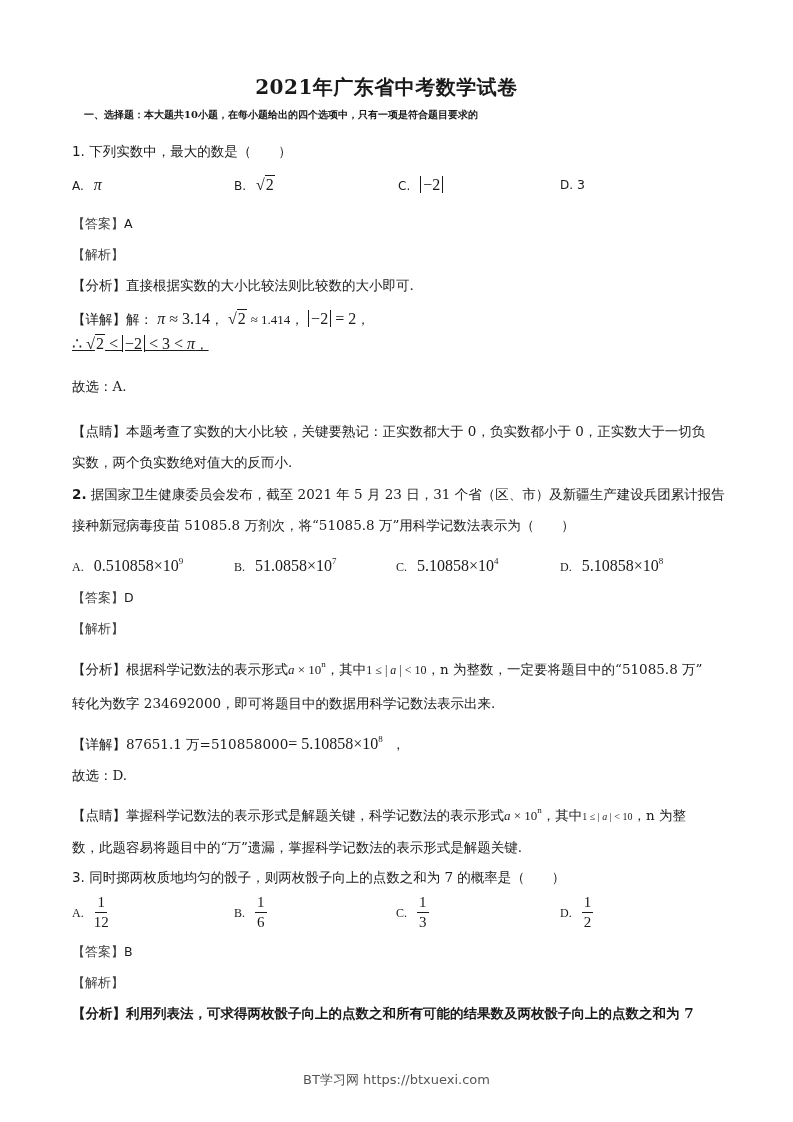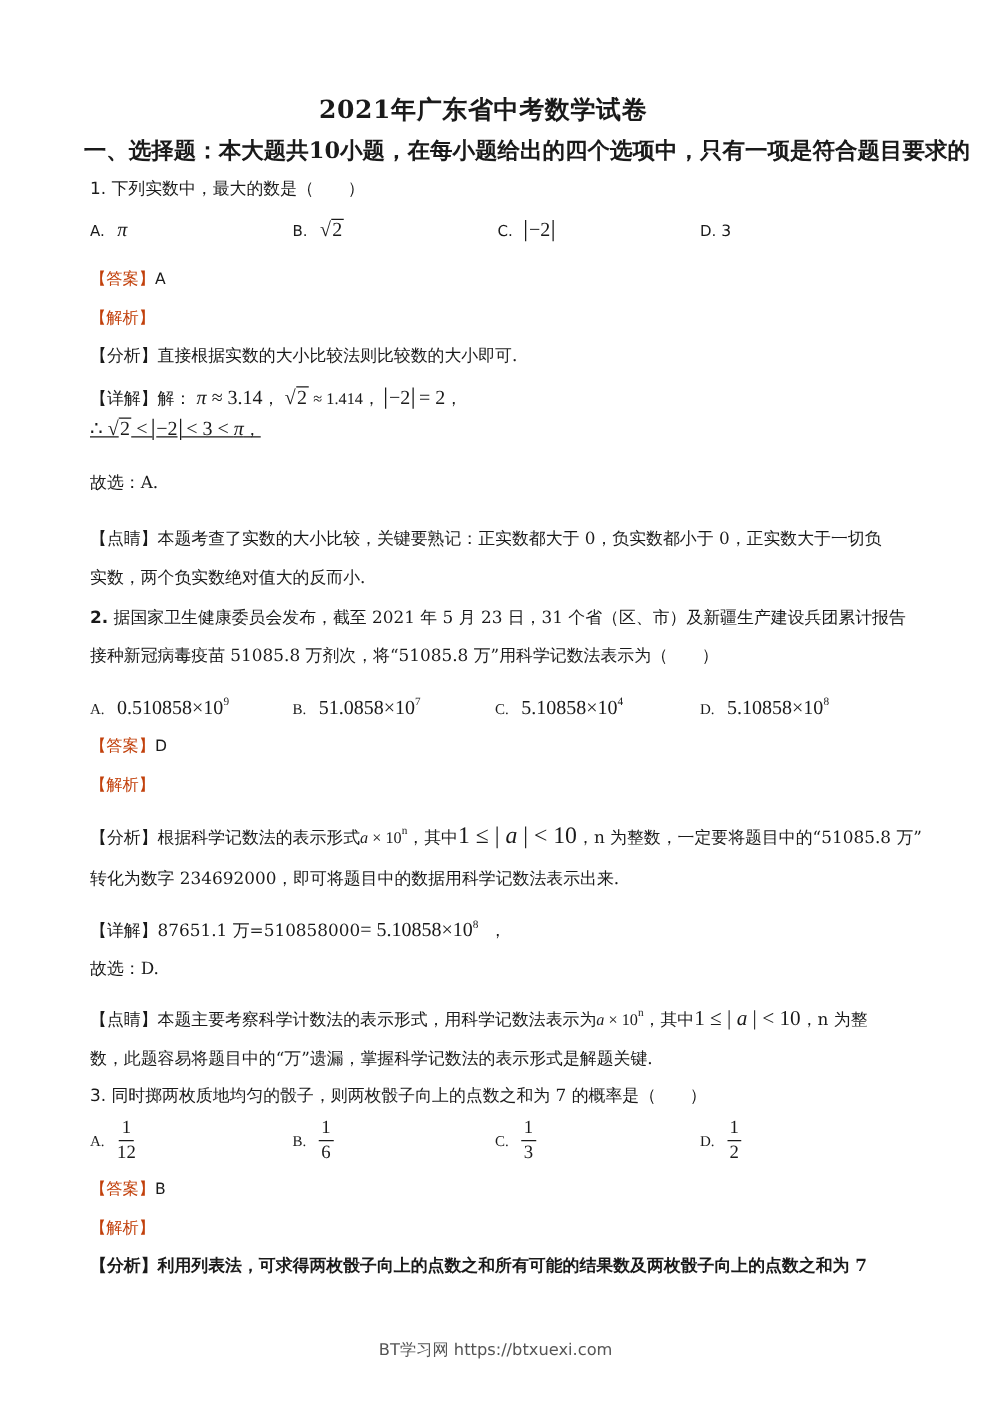"一、选择题：本大题共10小题，在每小题给出的四个选项中，只有一项是符合题目要求的" .section { font-size: 18px -> 10px; left: 67px -> 84px }
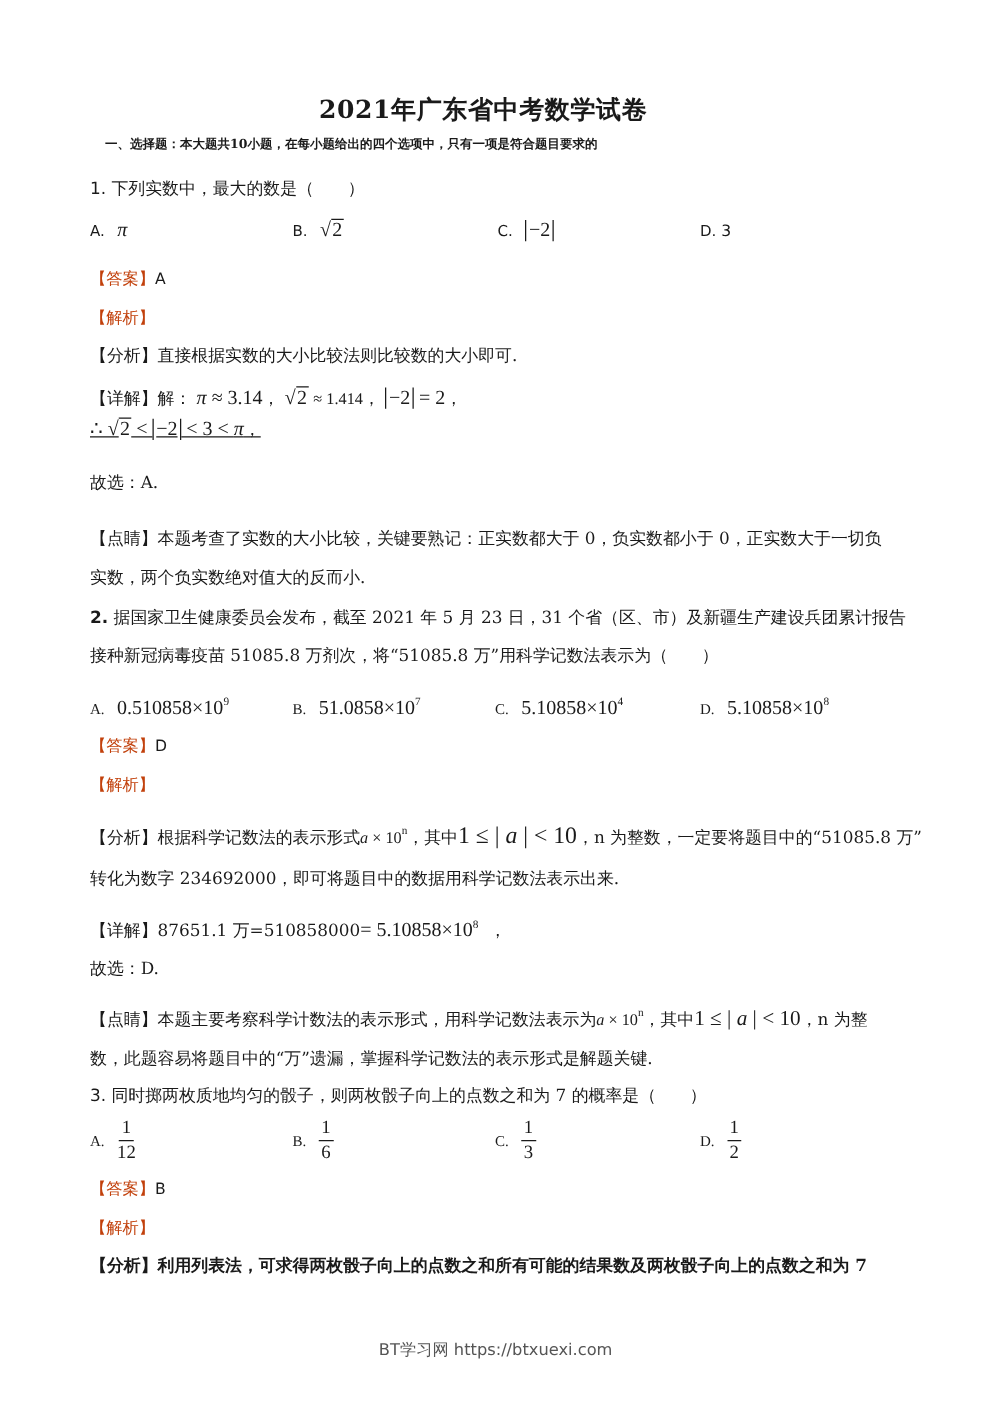"【答案】" .tag { color: #c2410c -> #404040 }
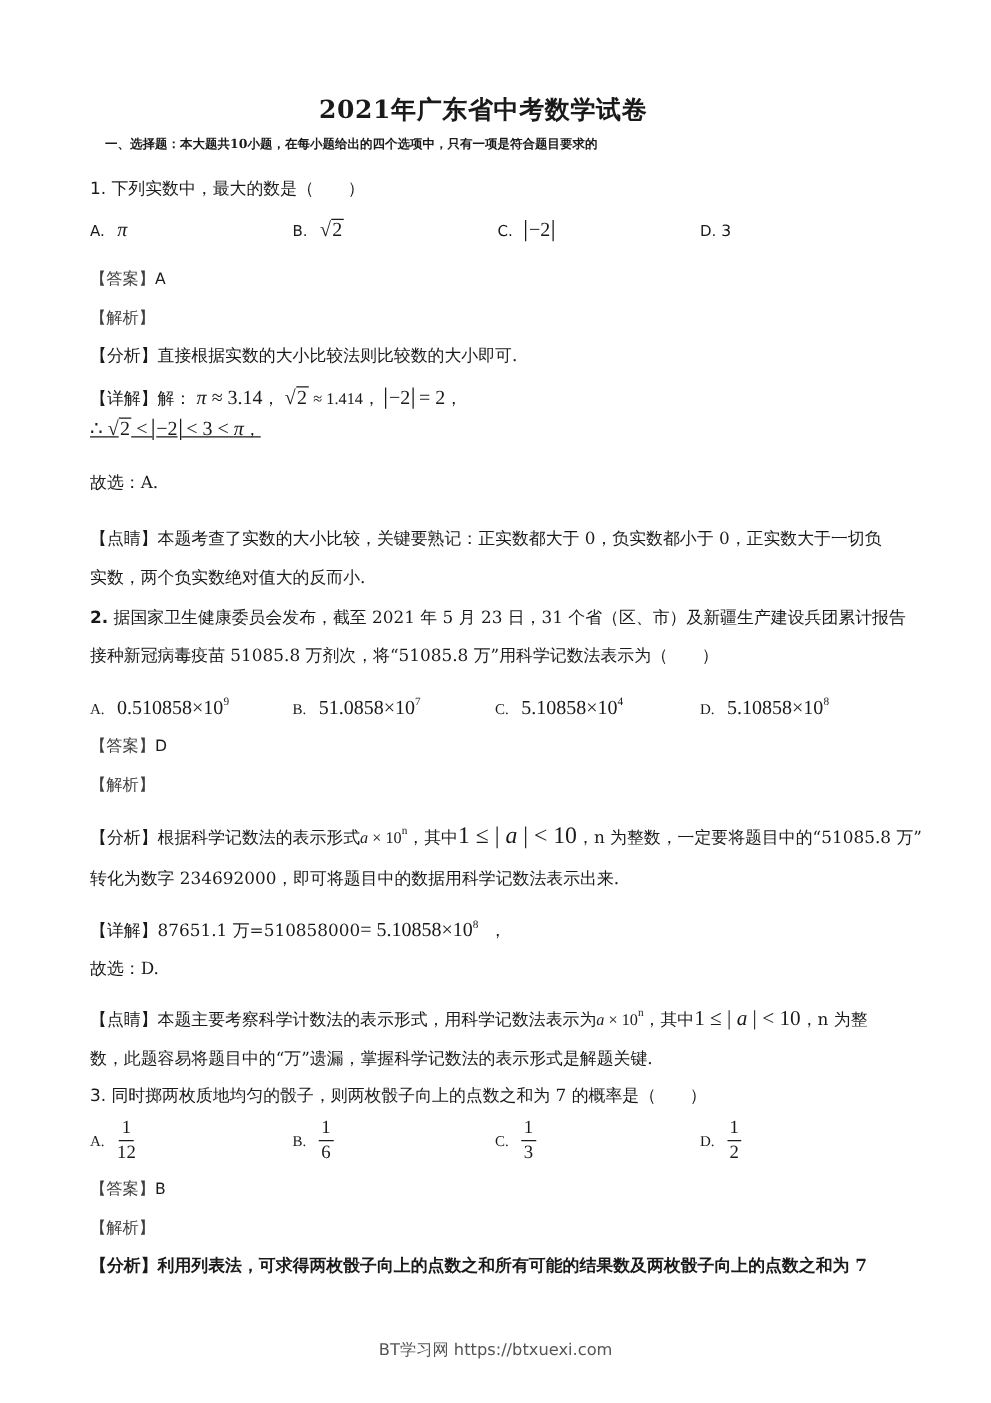"1 ≤ | a |" span.math { font-size: 19px -> 12px }
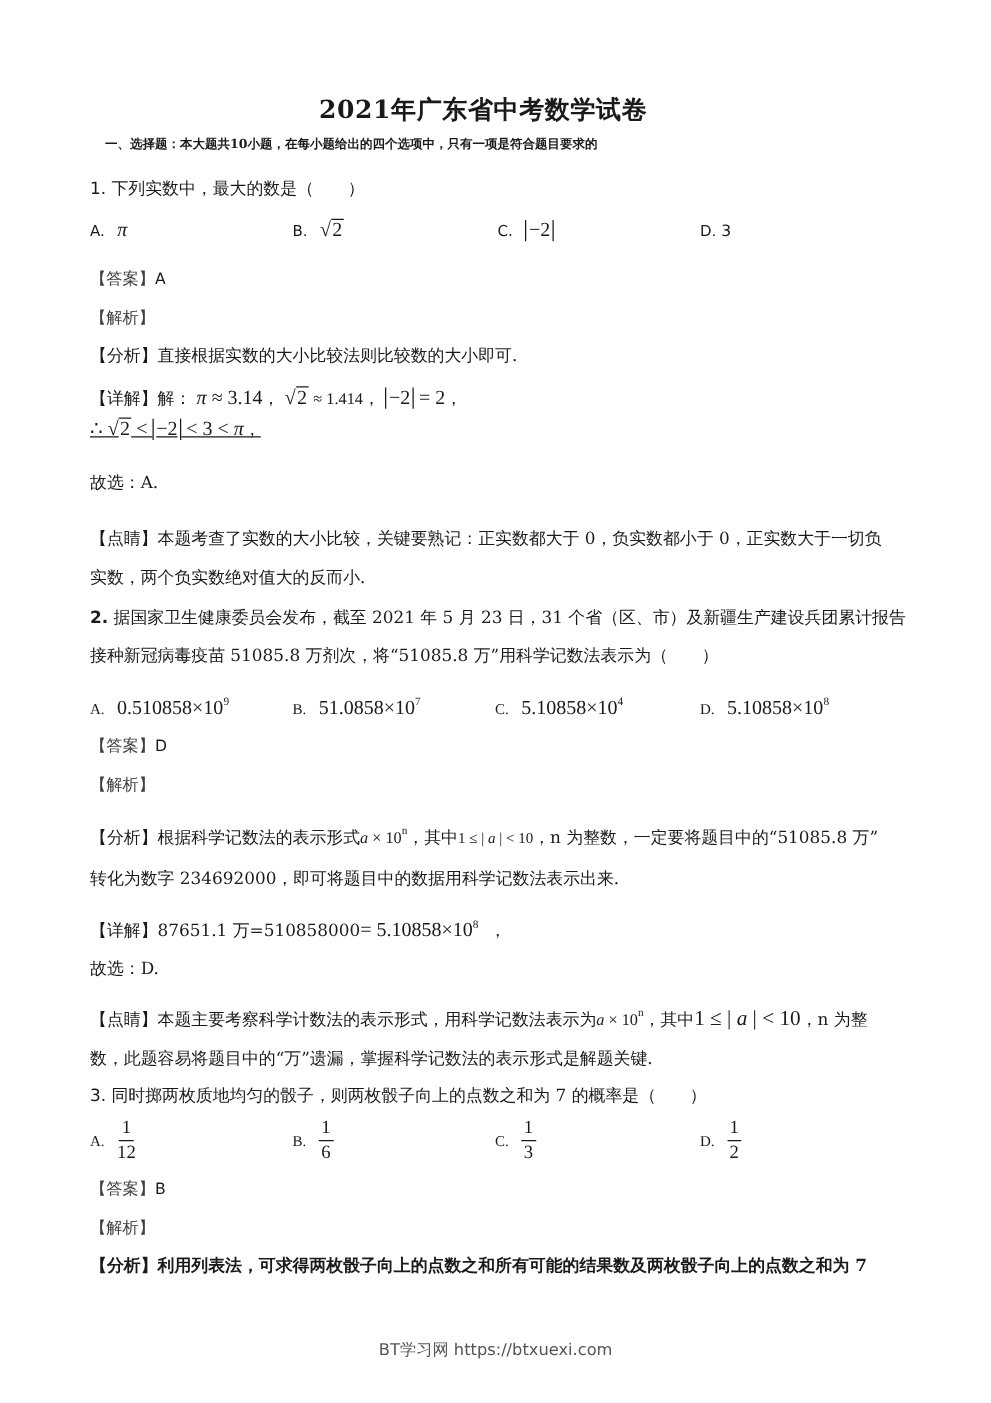"本题主要考察科学计数法的表示形式，用科学记数法表示为" span { text: 本题主要考察科学计数法的表示形式，用科学记数法表示为 -> 掌握科学记数法的表示形式是解题关键，科学记数法的表示形式 }
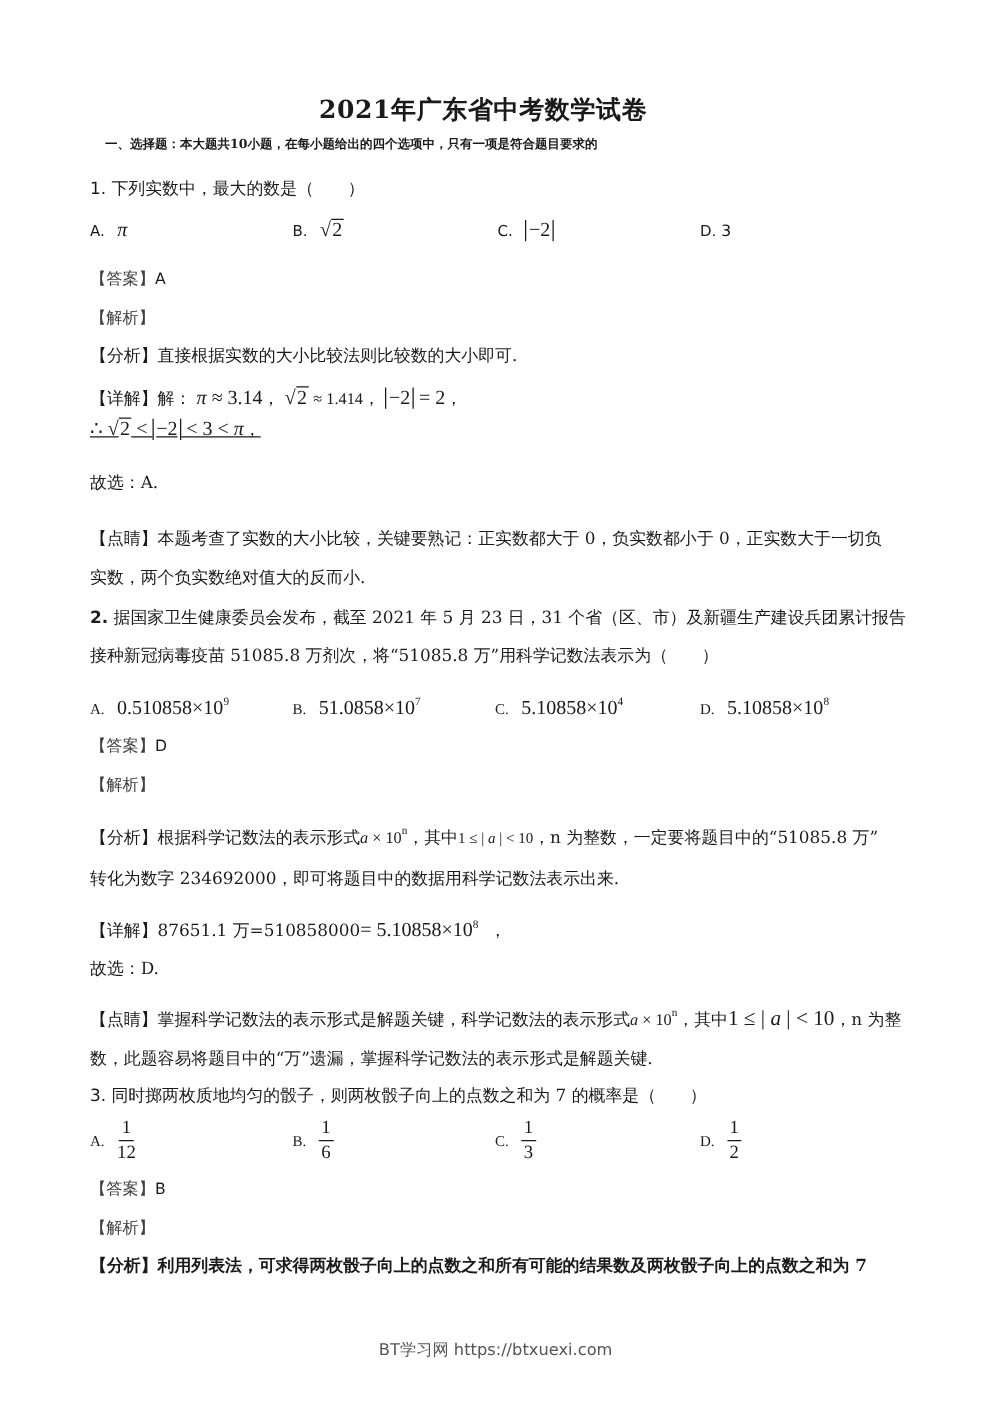"1 ≤ | a |" span.math { font-size: 17px -> 10px }
